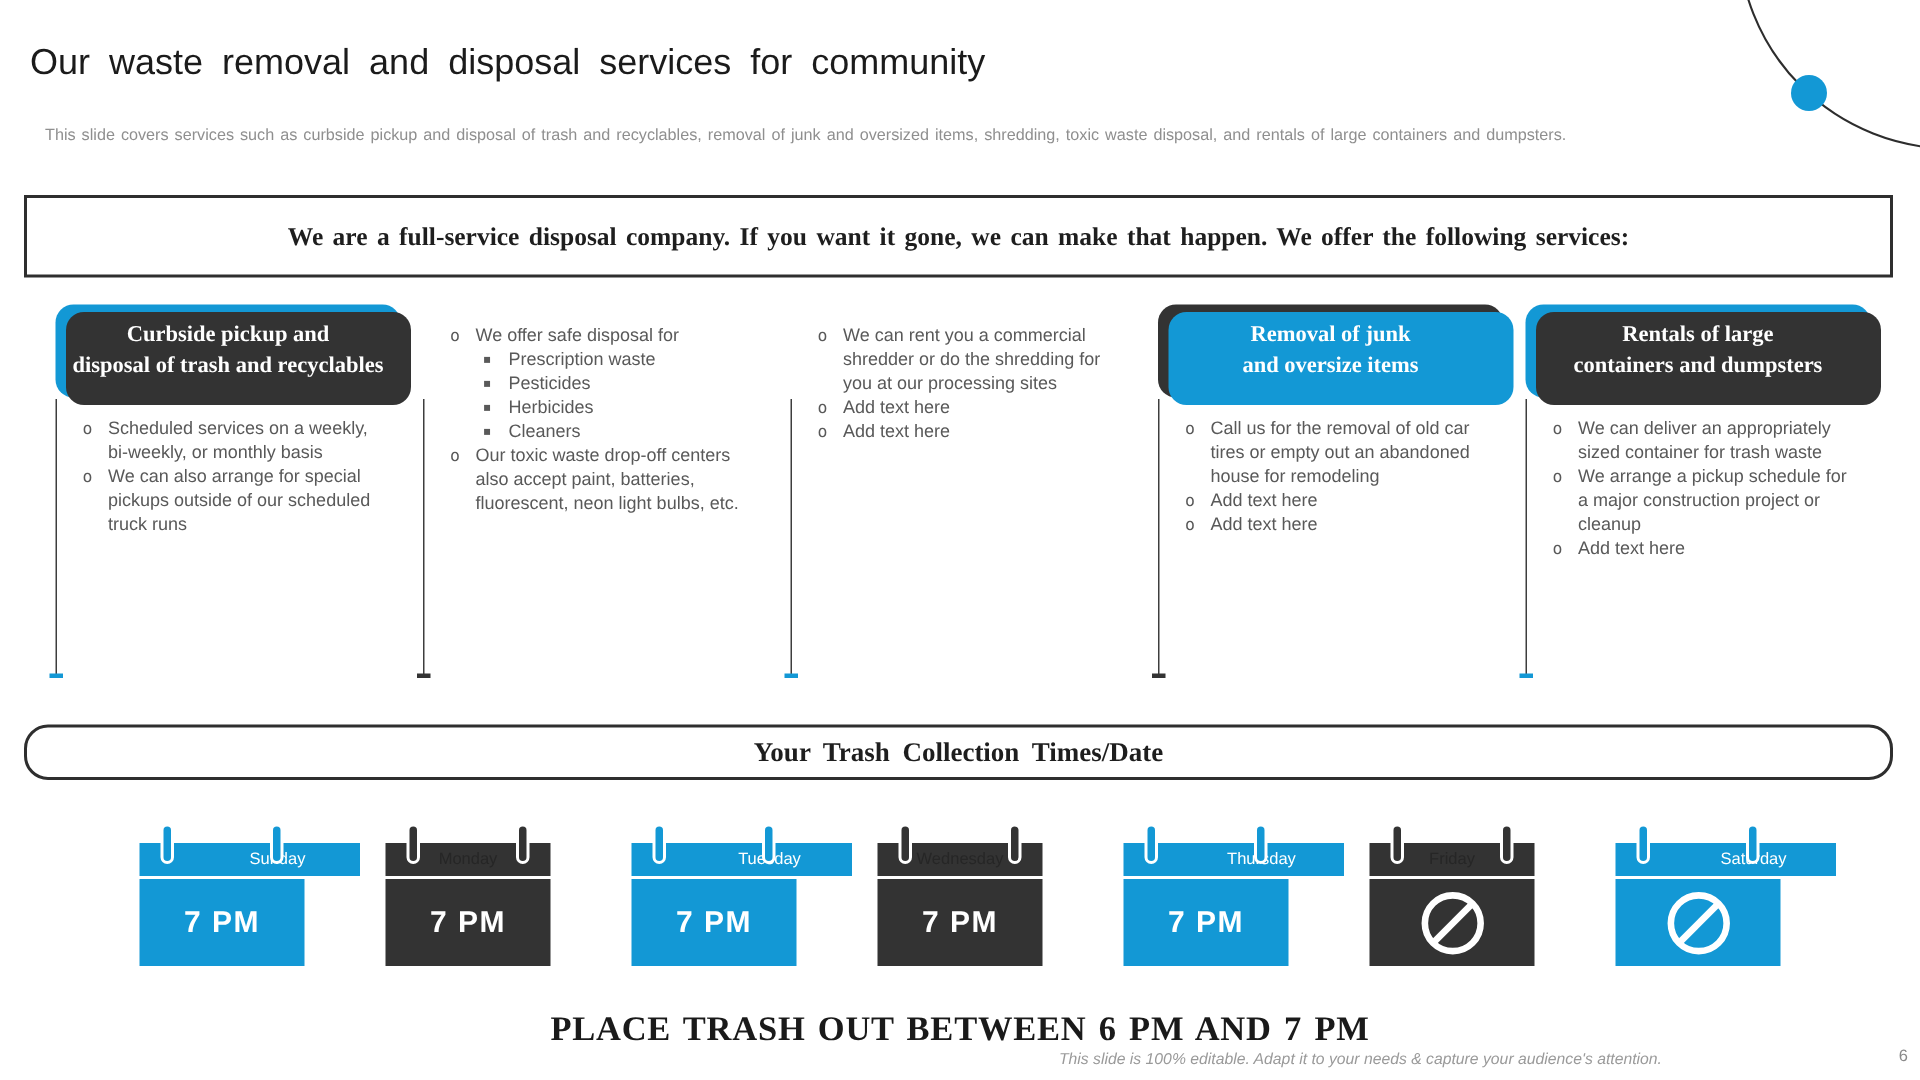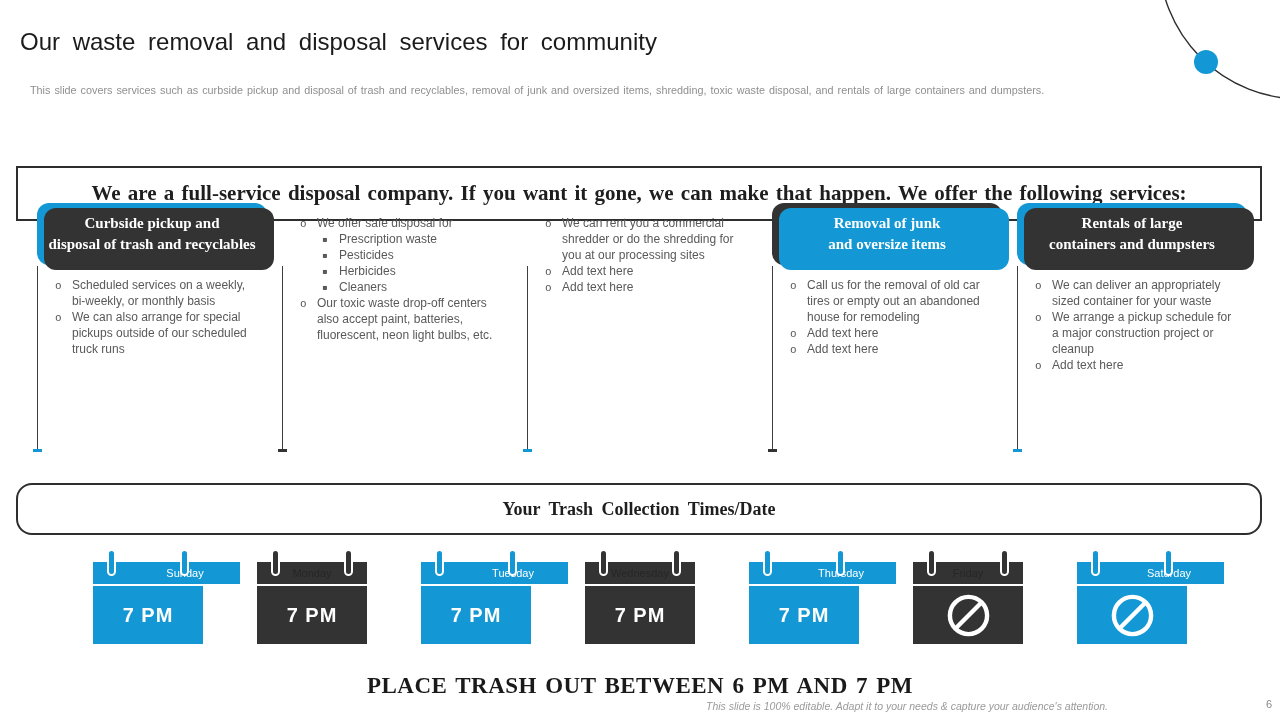"We are a full-service disposal" .banner.intro { font-size: 21px -> 17px; margin-top: 36px -> none }
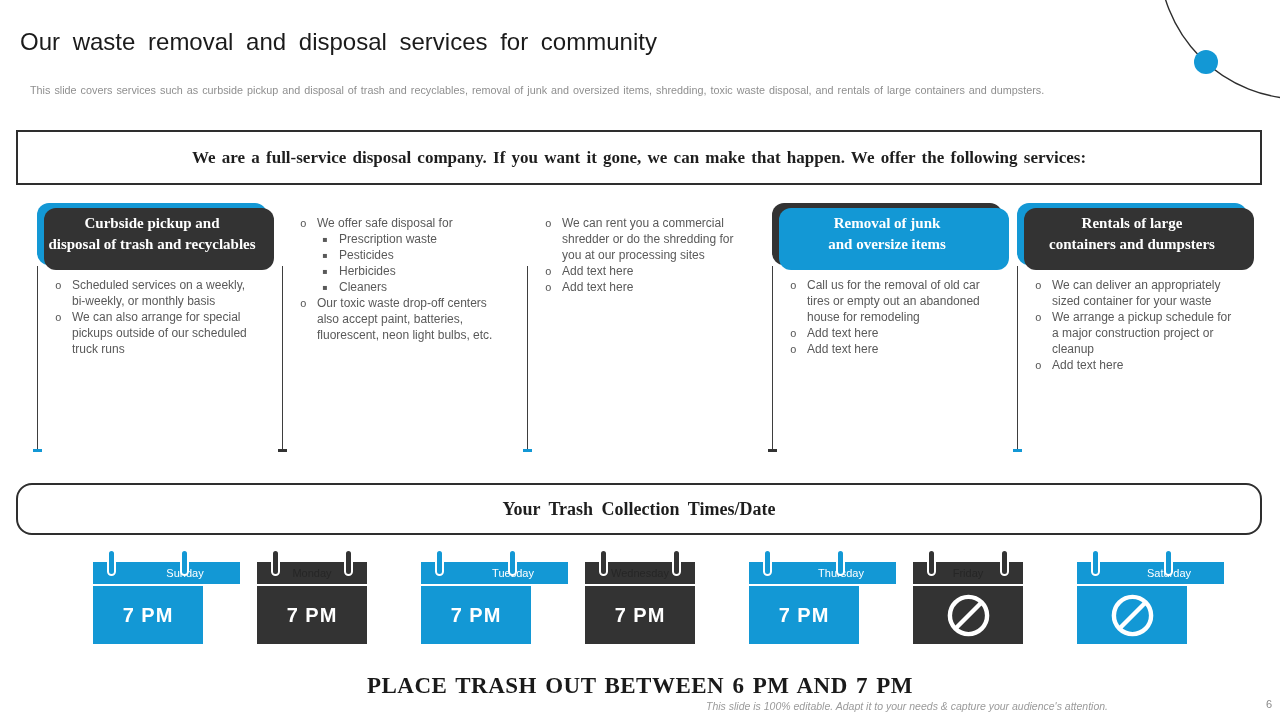"We can deliver an appropriately" span { text: your -> trash }
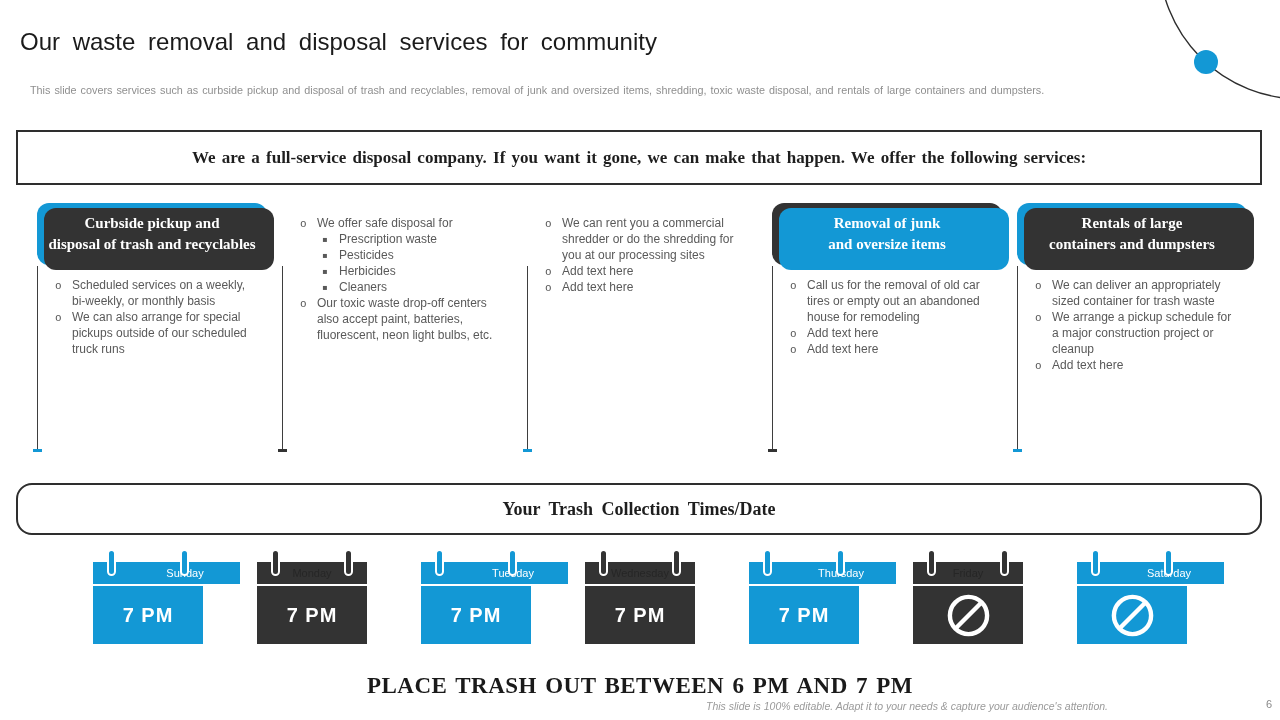"Your Trash Collection Times/Date" .banner.sched { height: 52px -> 37px }
